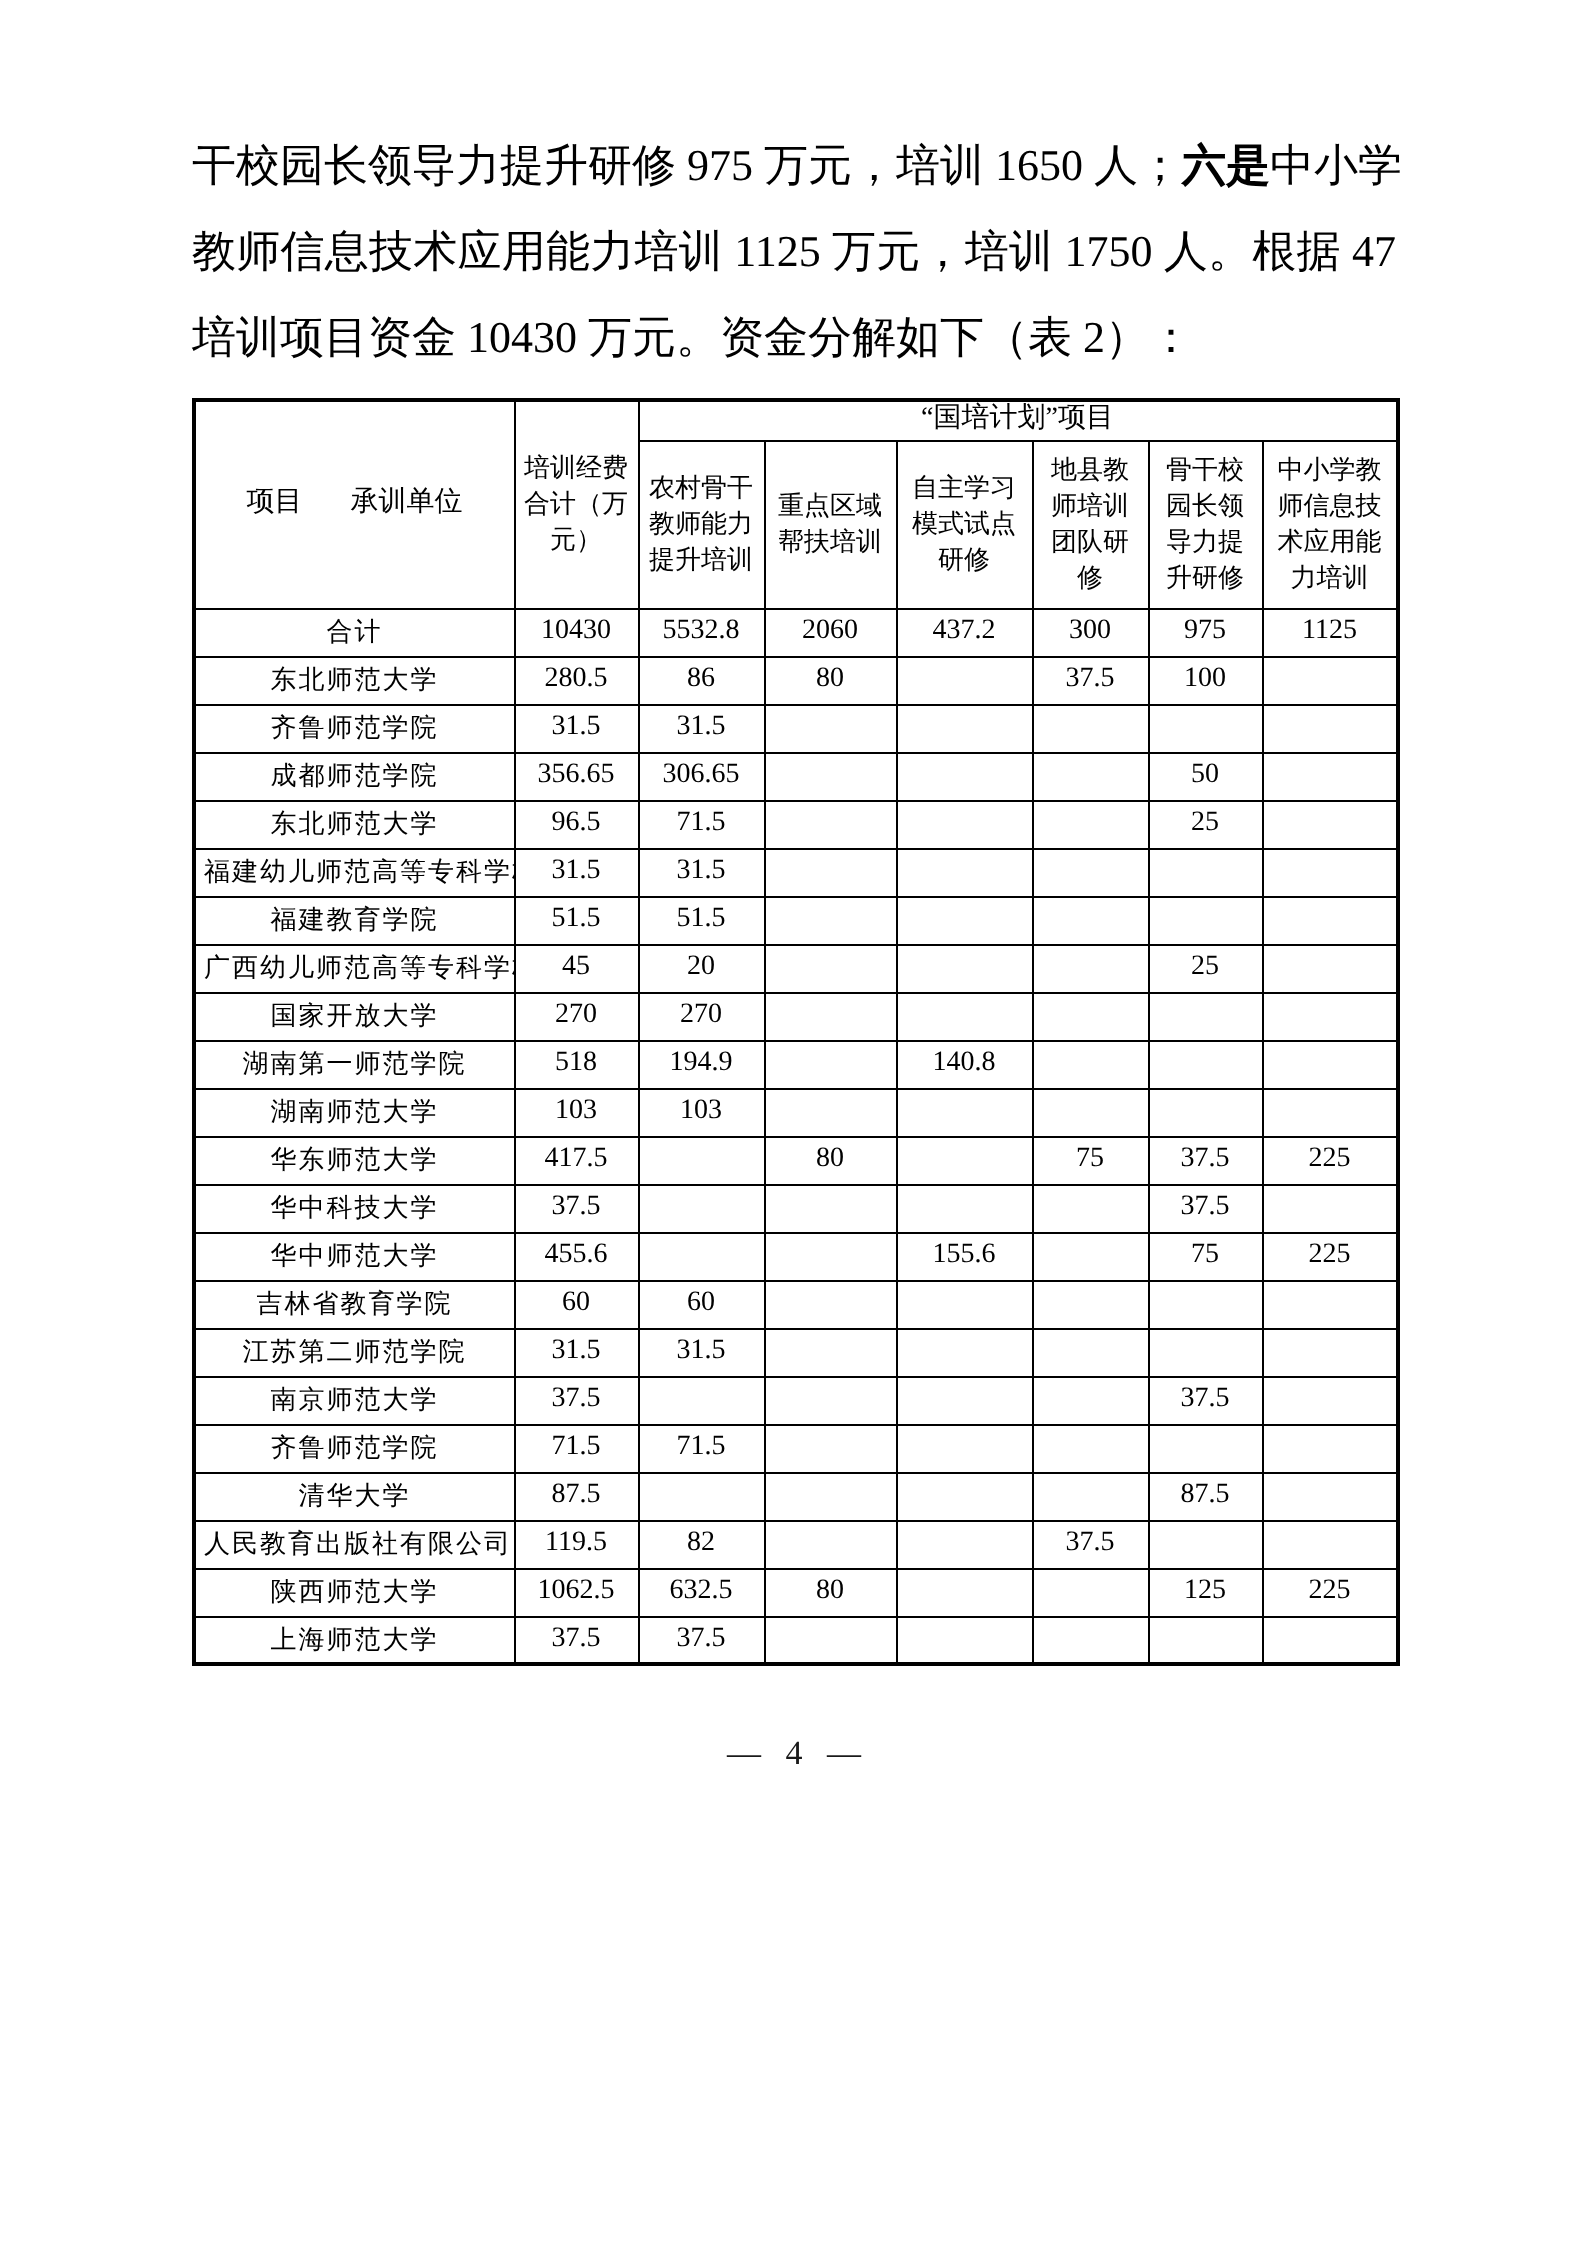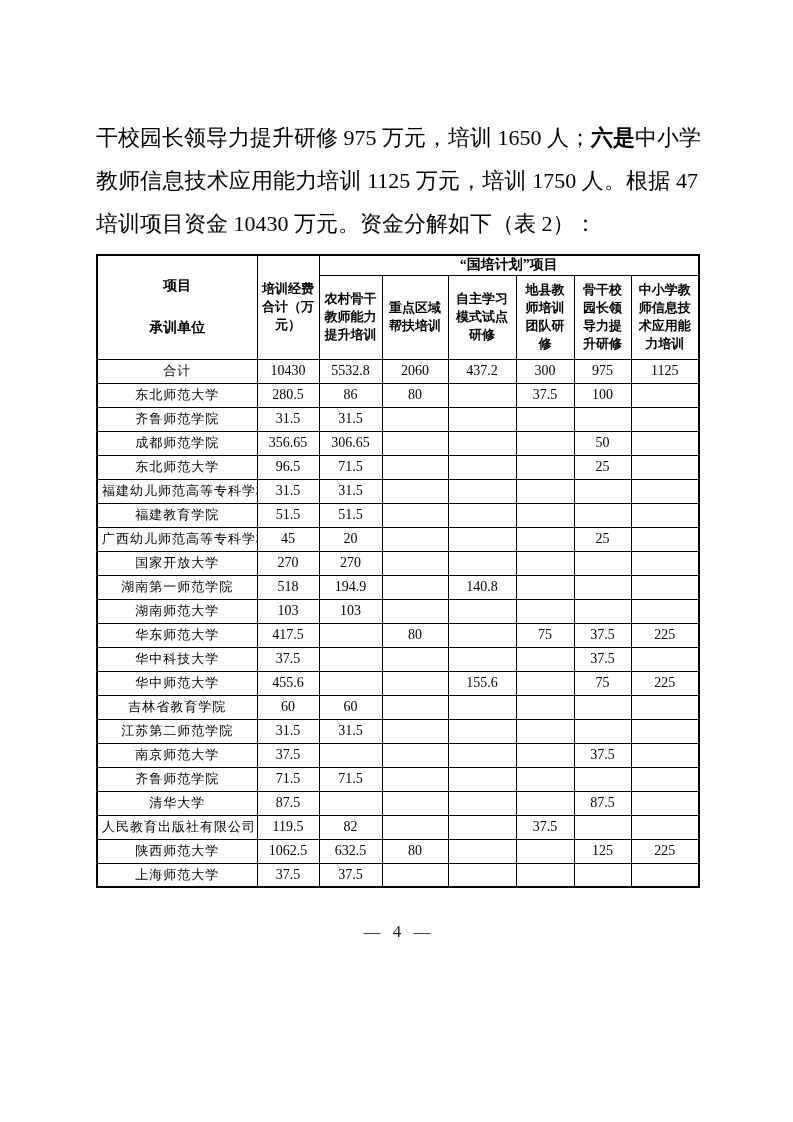"干校园长领导力提升研修 975 万元，培训 1650 人；六是中小学" .para { margin-top: 24px -> none; padding-top: 92px -> 61px }
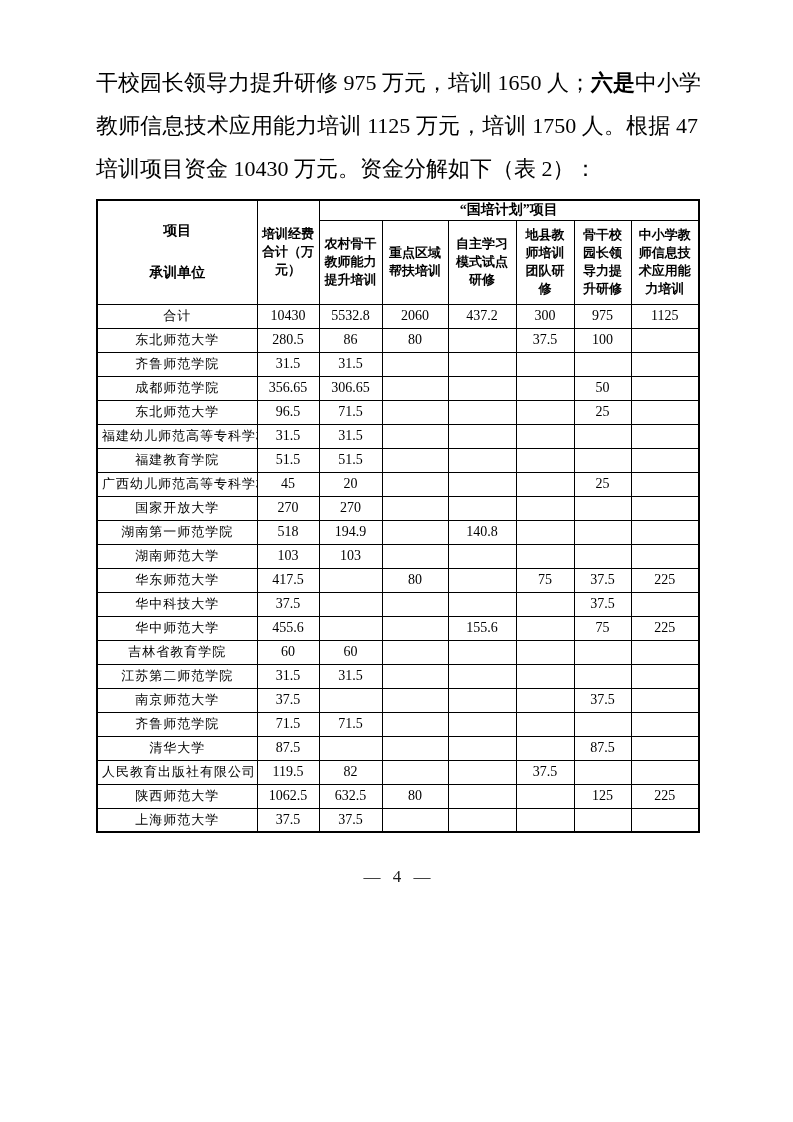"“国培计划”项目" thead th { font-weight: bold -> normal }
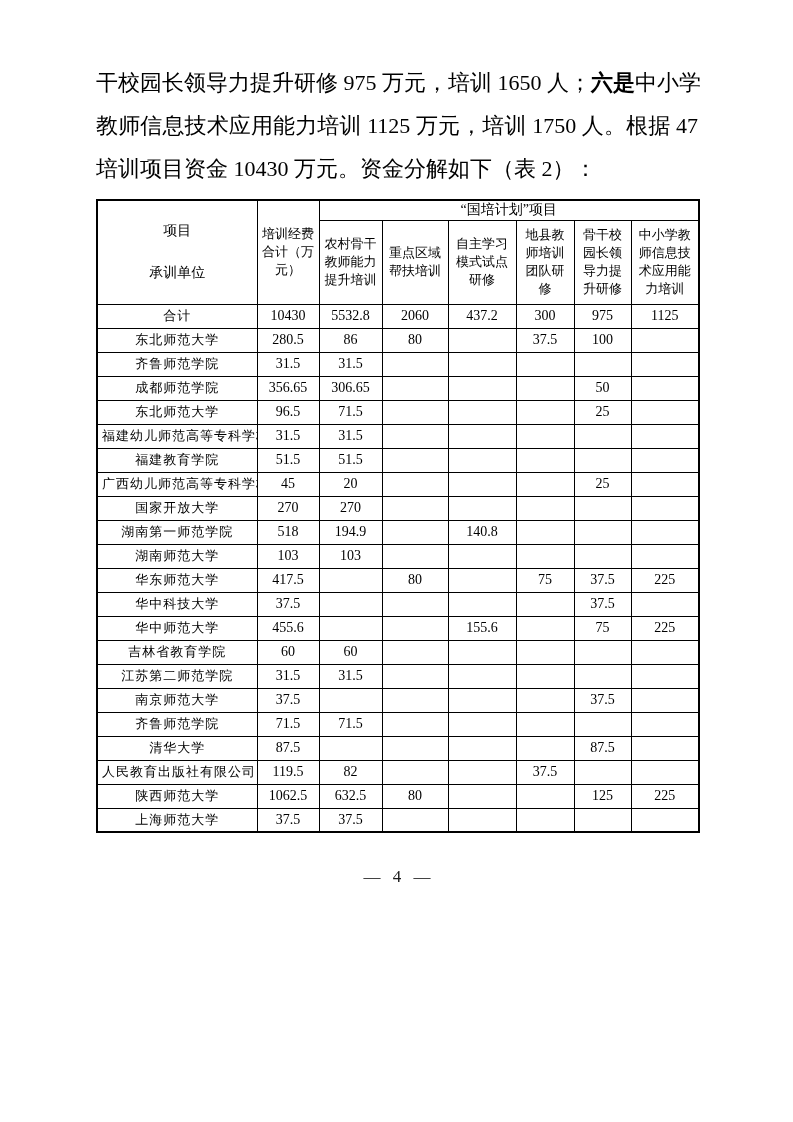"项目" th.col1-th .col1-inner { flex-direction: column -> row }
